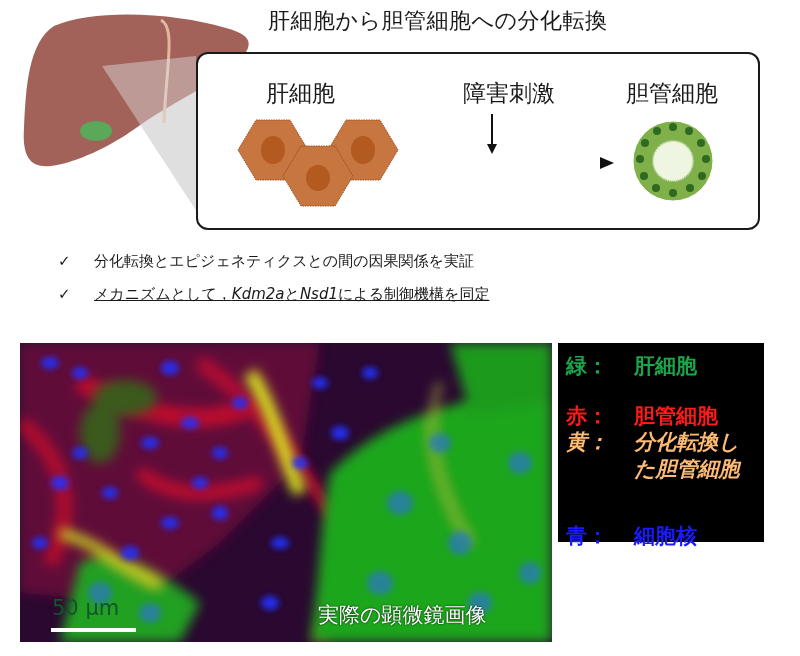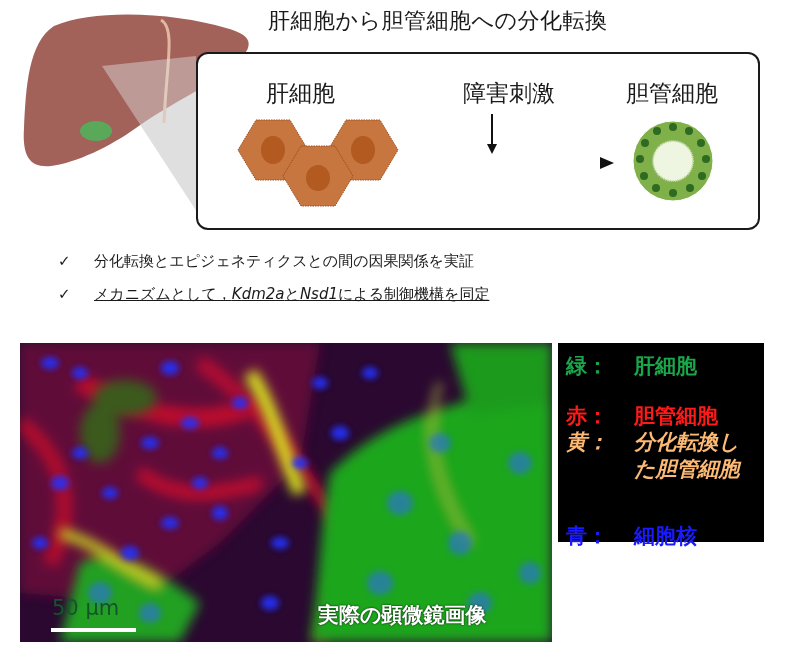"実際の顕微鏡画像" #micro-cap { font-weight: bold -> normal }
